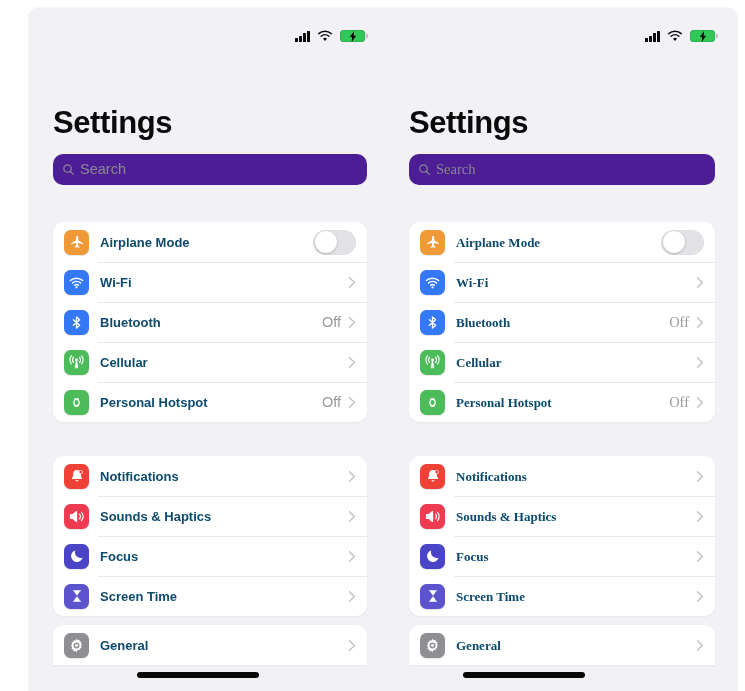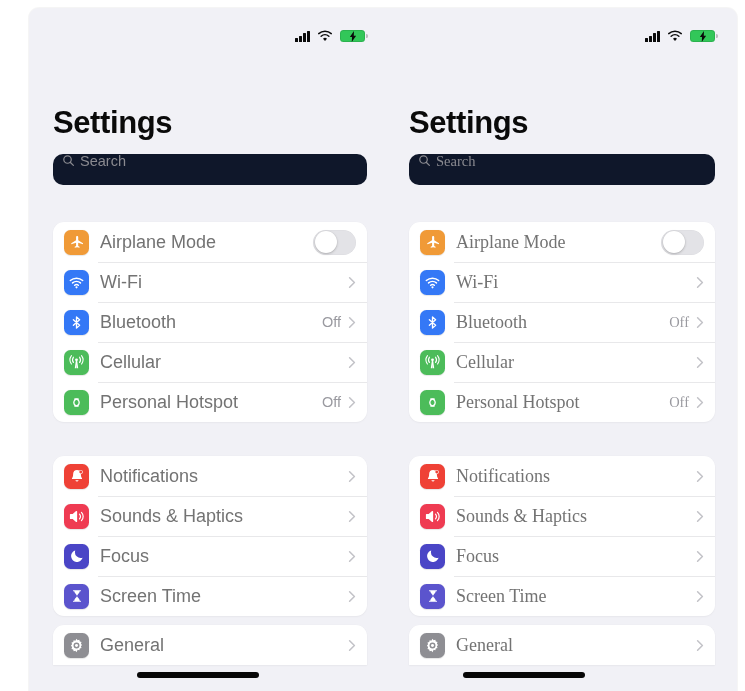"Search" .searchbar { align-items: flex-start -> center; background: #0f172a -> #4c1d95 }
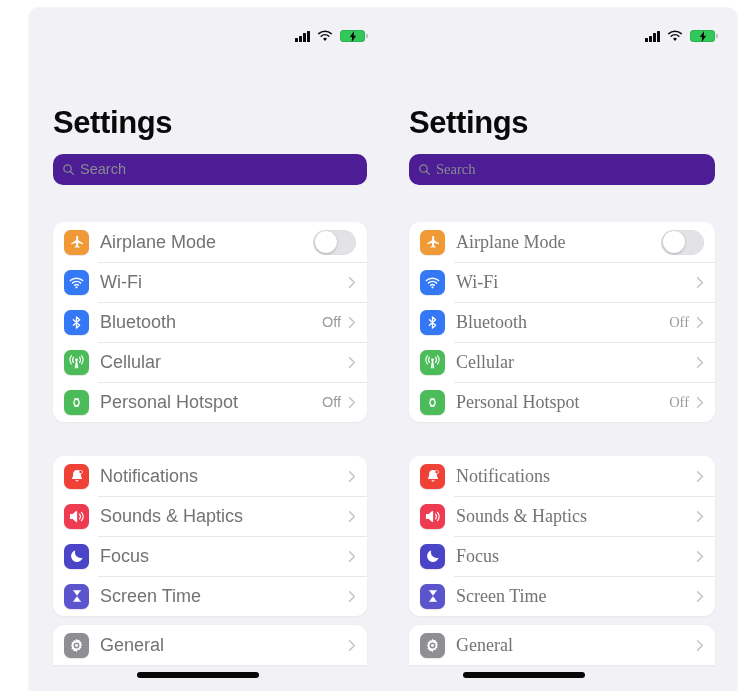"Airplane Mode" .row-label { color: #737373 -> #0c4a6e; font-size: 18px -> 13px; font-weight: none -> bold }
